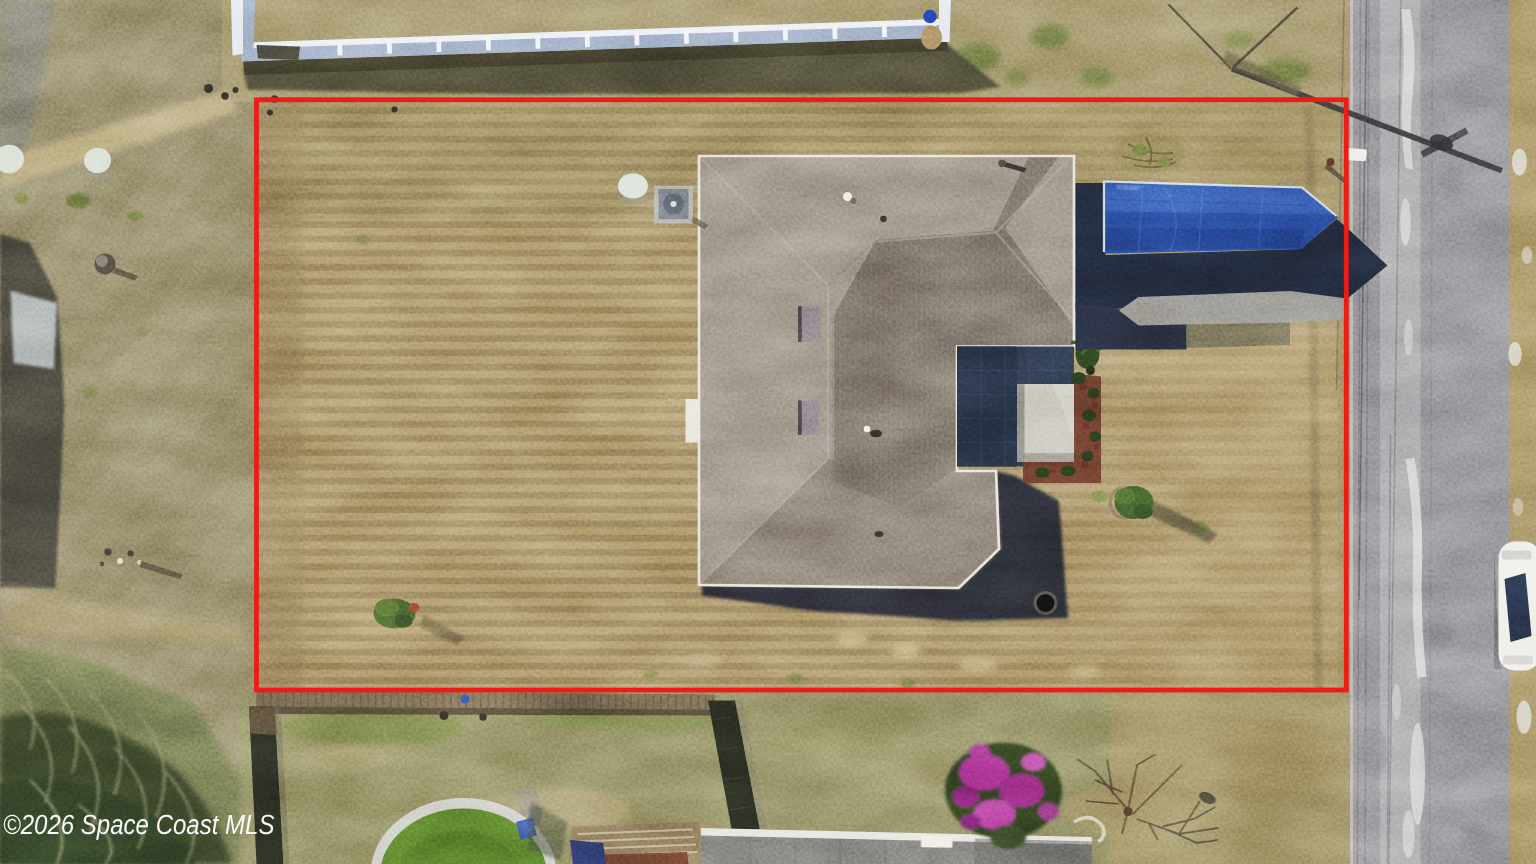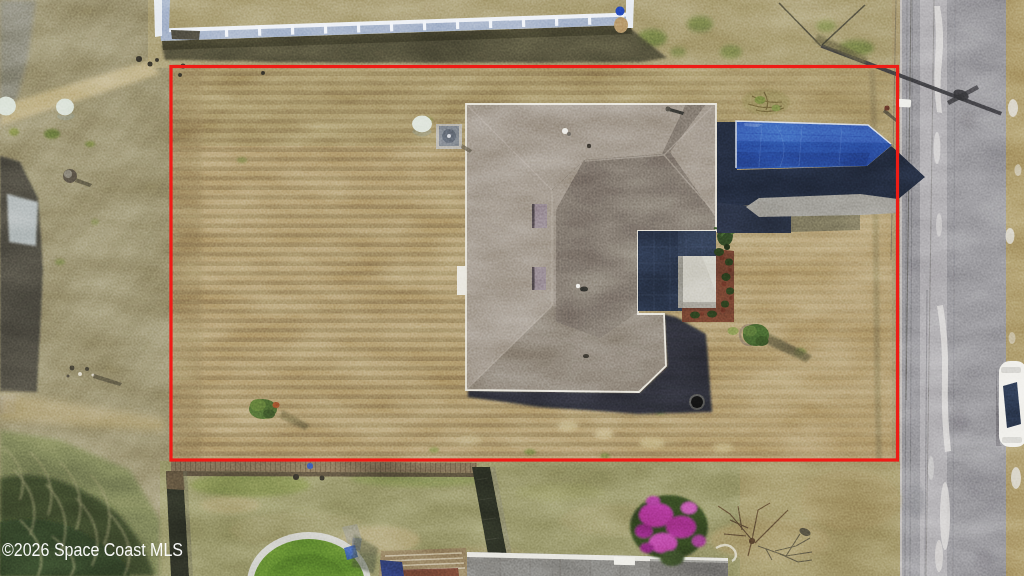"©2026 Space Coast MLS" #stage { font-style: none -> italic }
